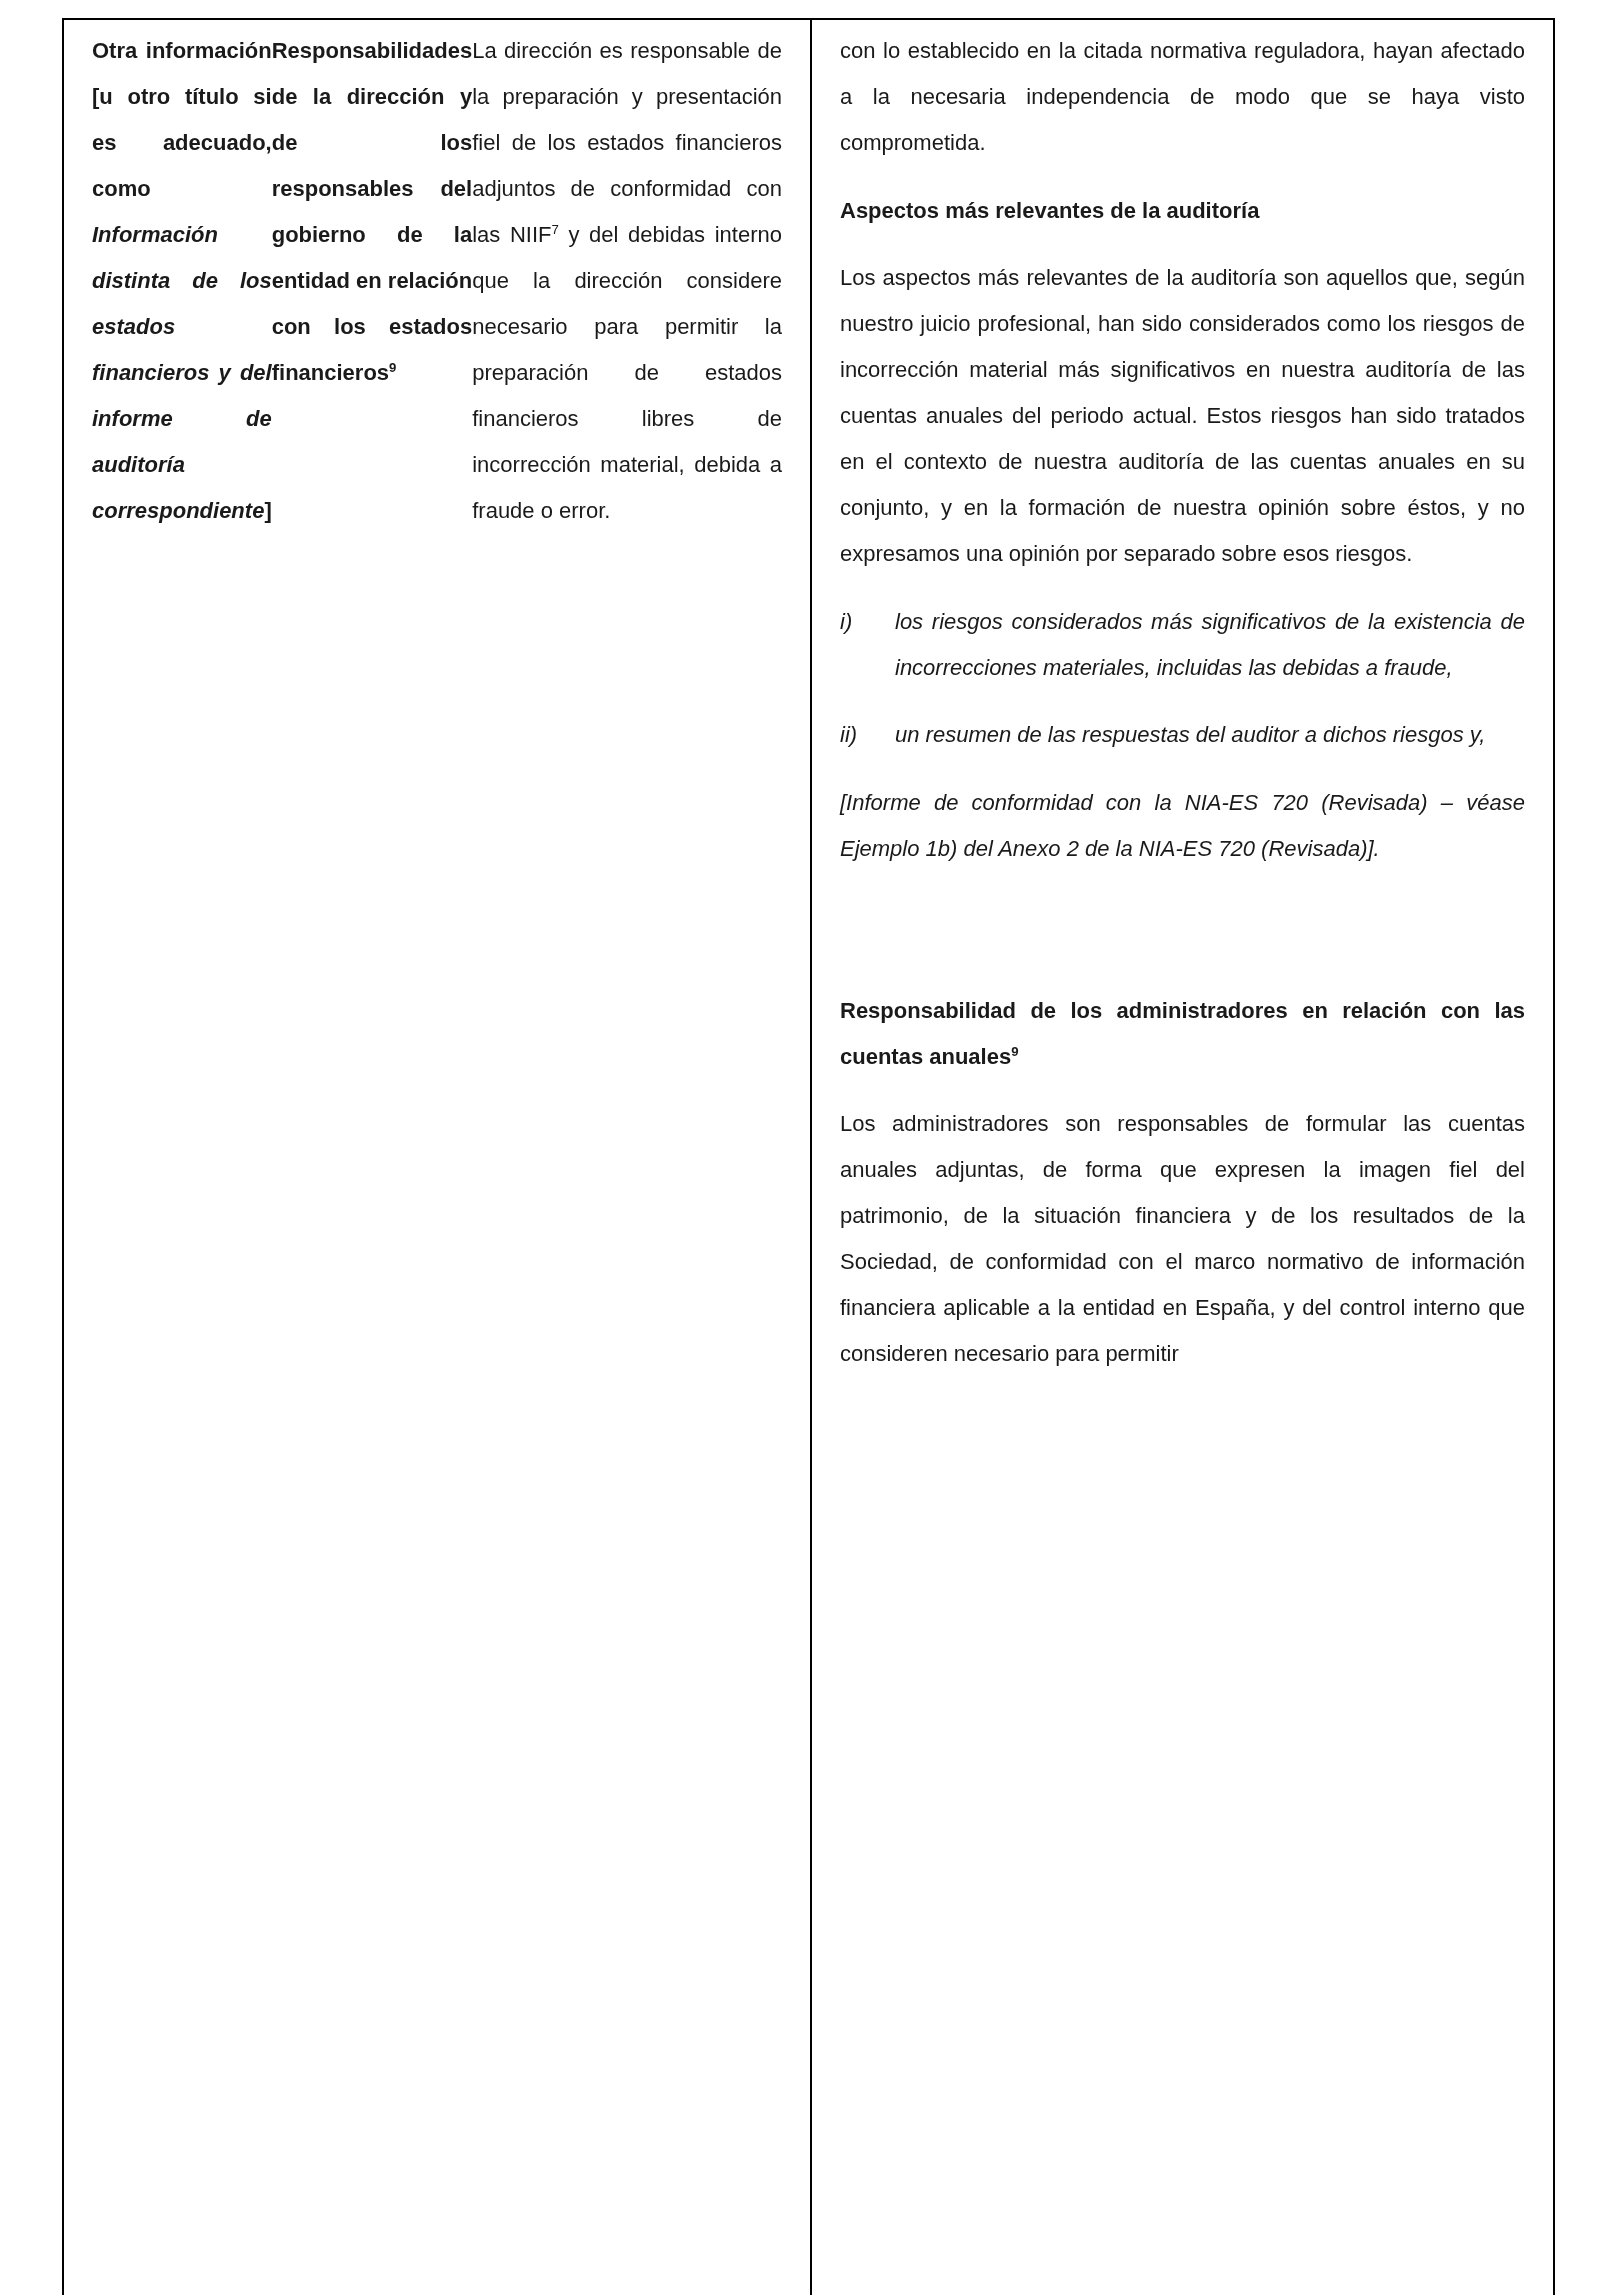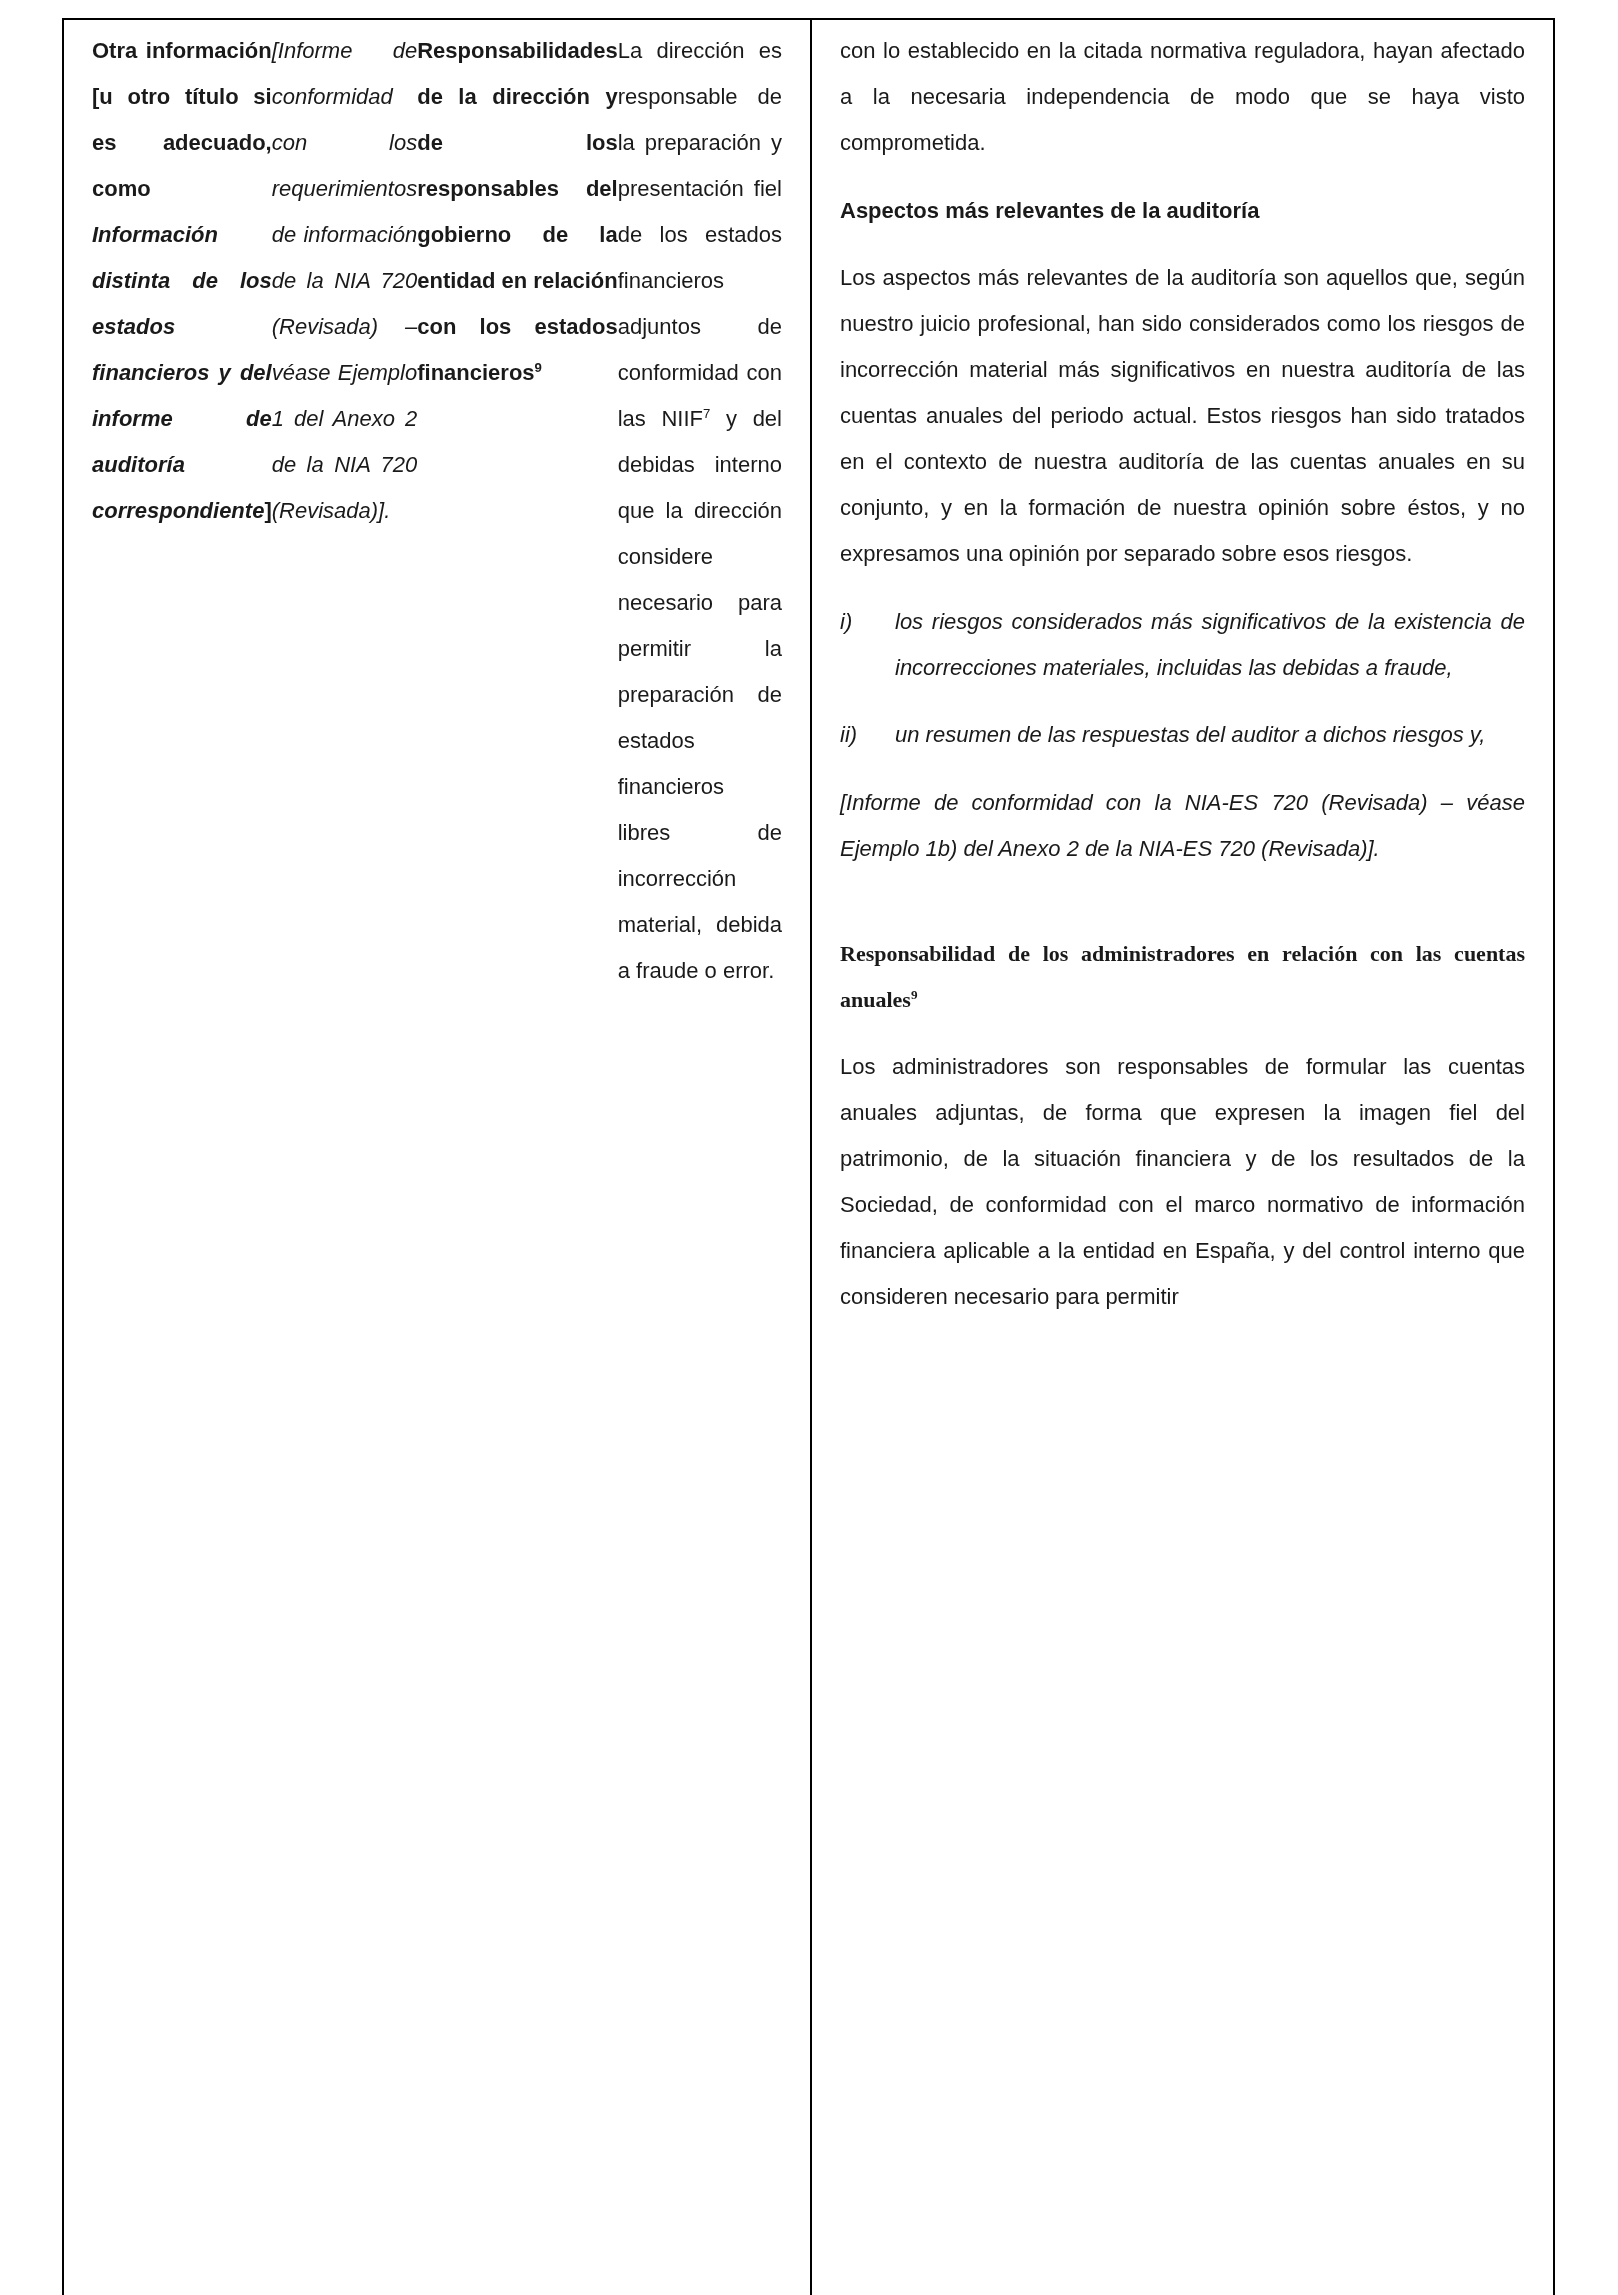"[Informe de conformidad con los" p { html: <p><span>[Informe de conformidad con los requerimientos de información de la NIA 720 (Revisada) – véase Ejemplo 1 del Anexo 2 de la NIA 720 (Revisada)].</span></p> -> none }
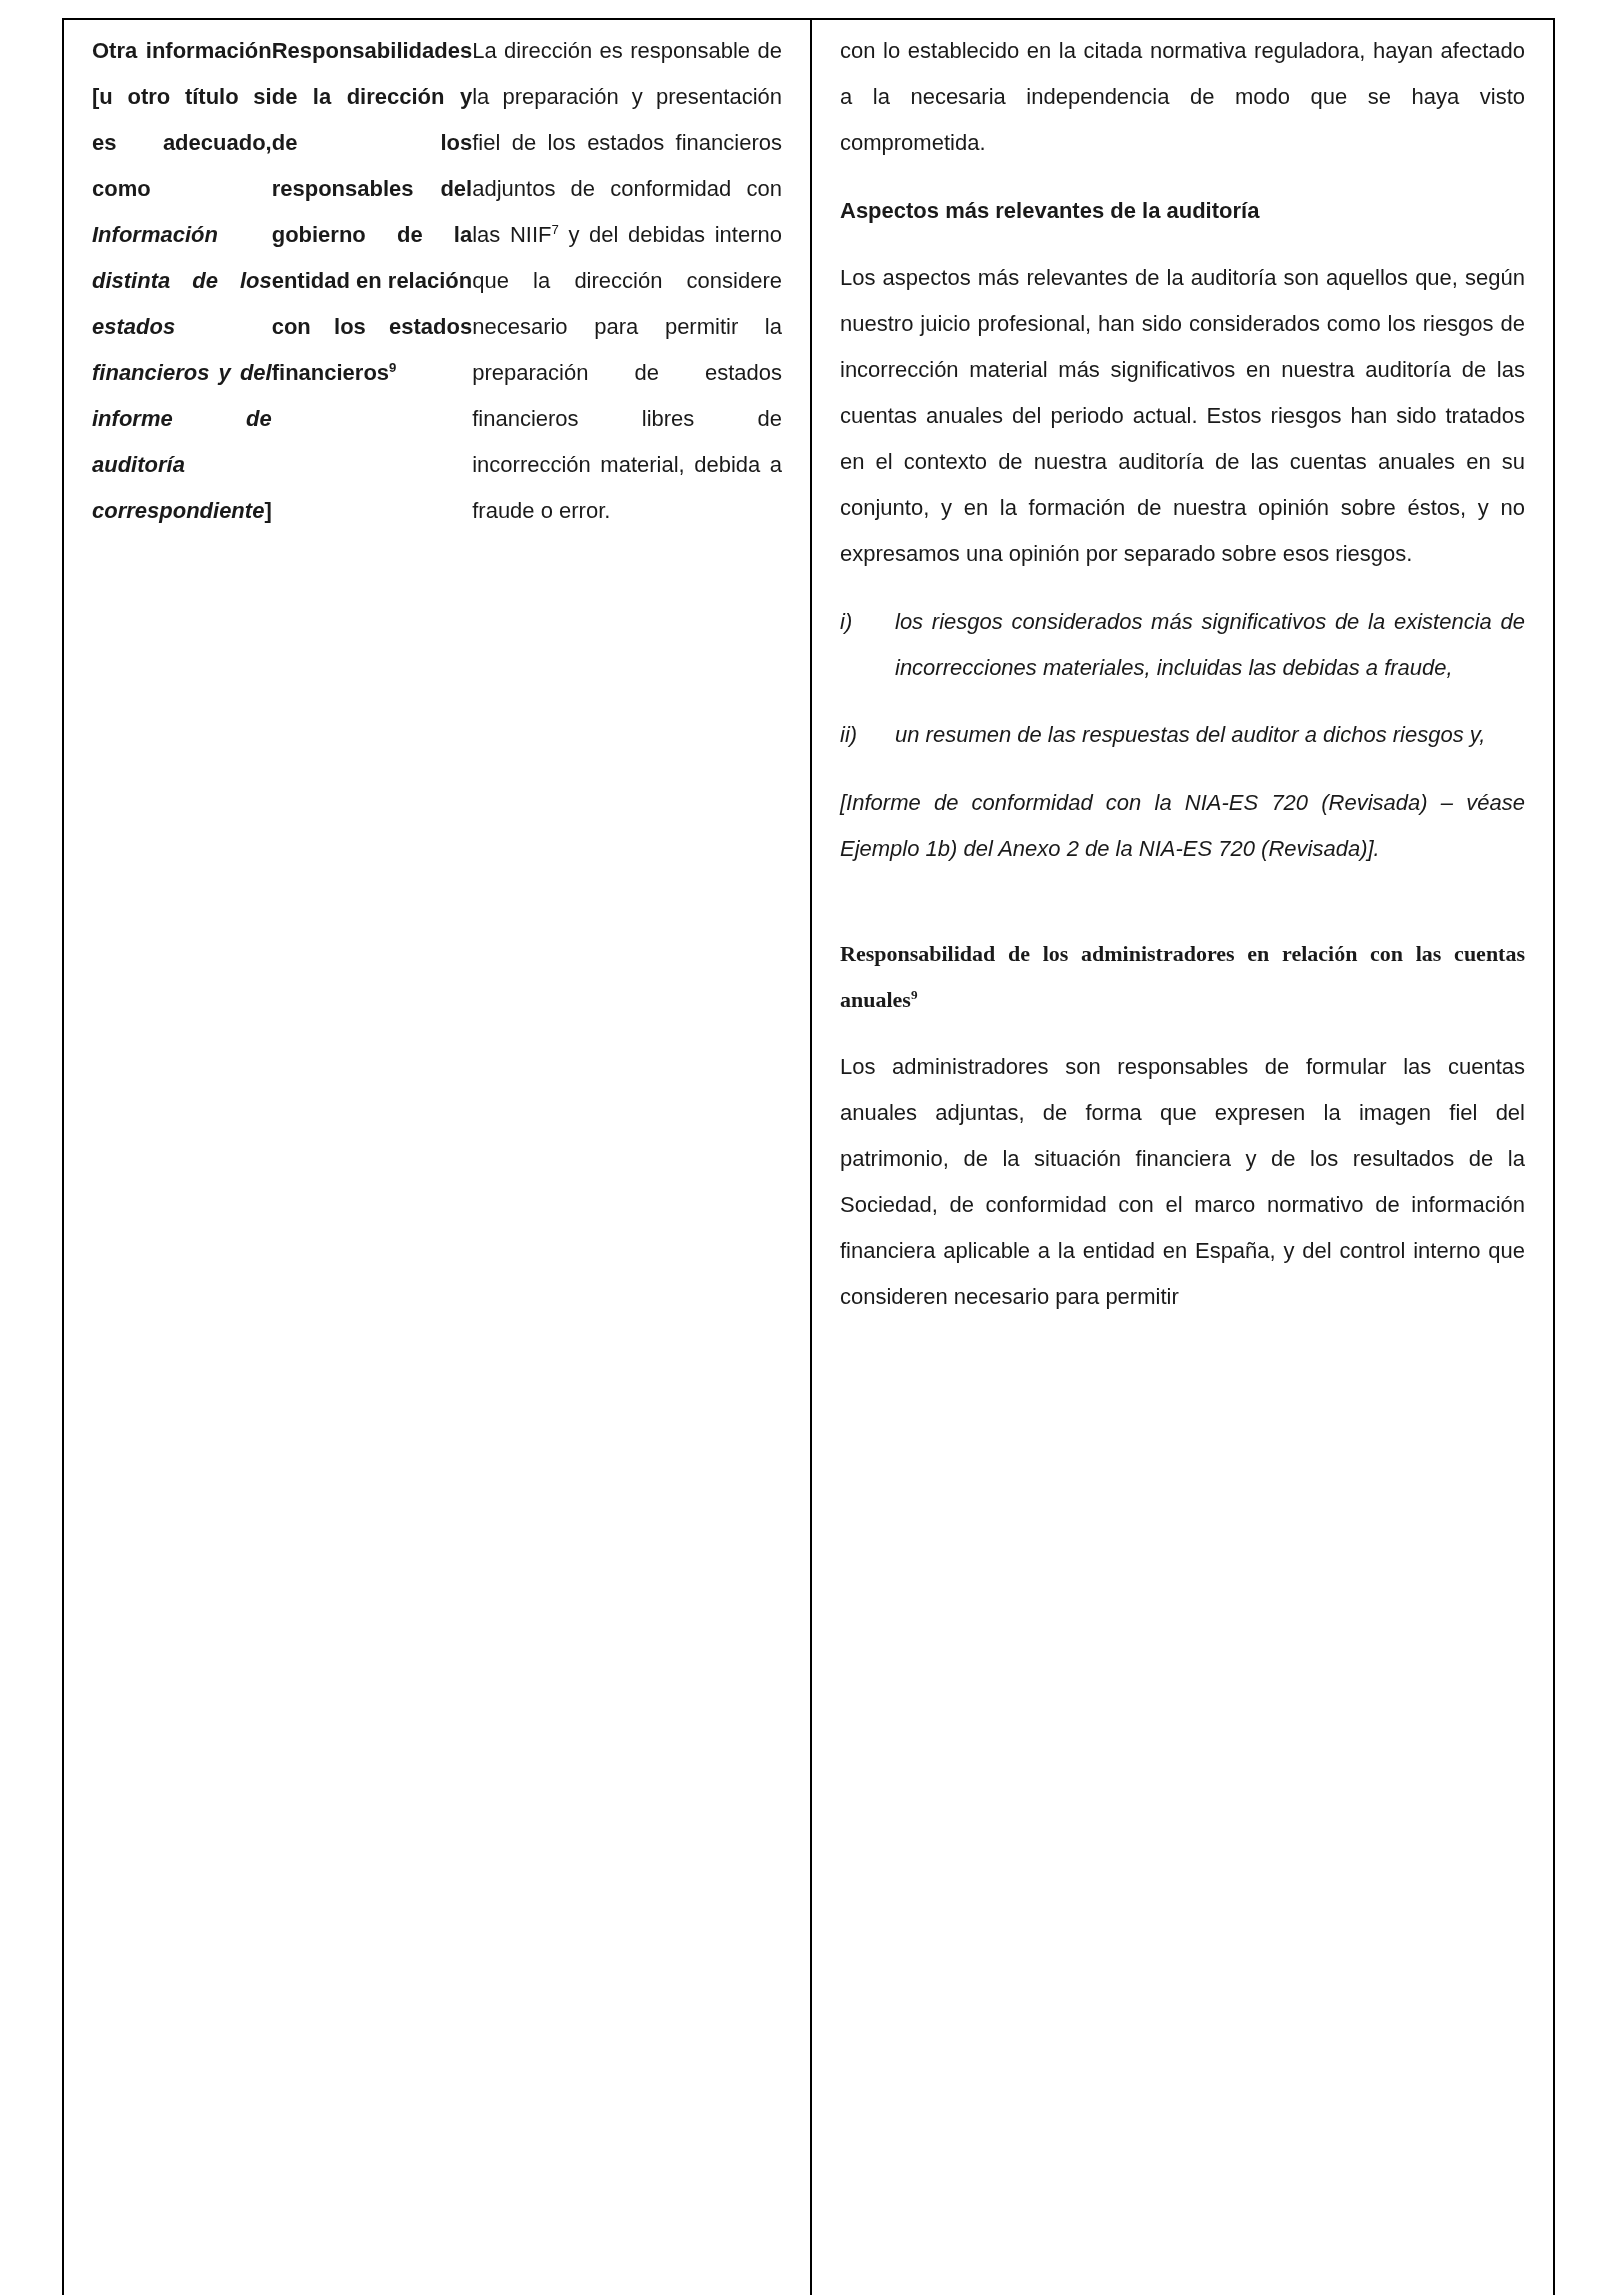"Responsabilidad de los administradores" .gap-before { font-family: Liberation Serif, serif -> none; margin-top: 59px -> 116px }
